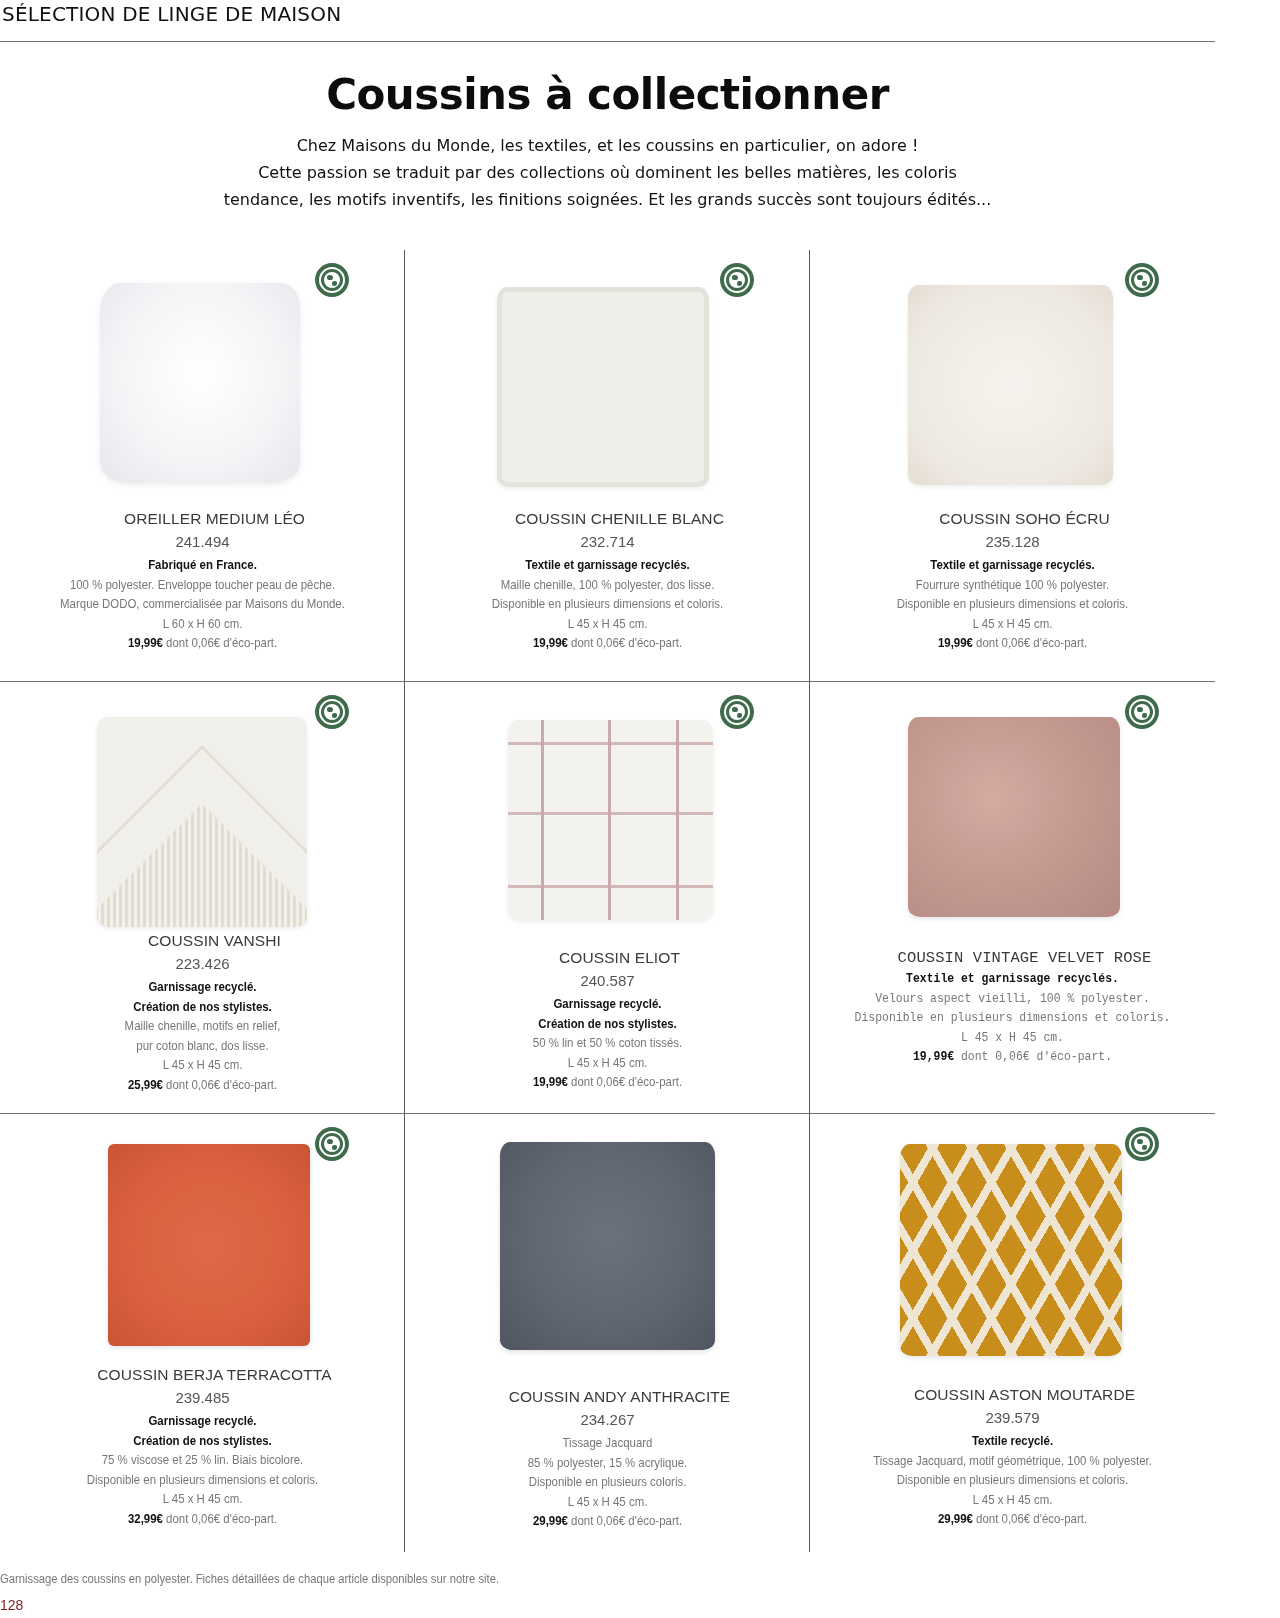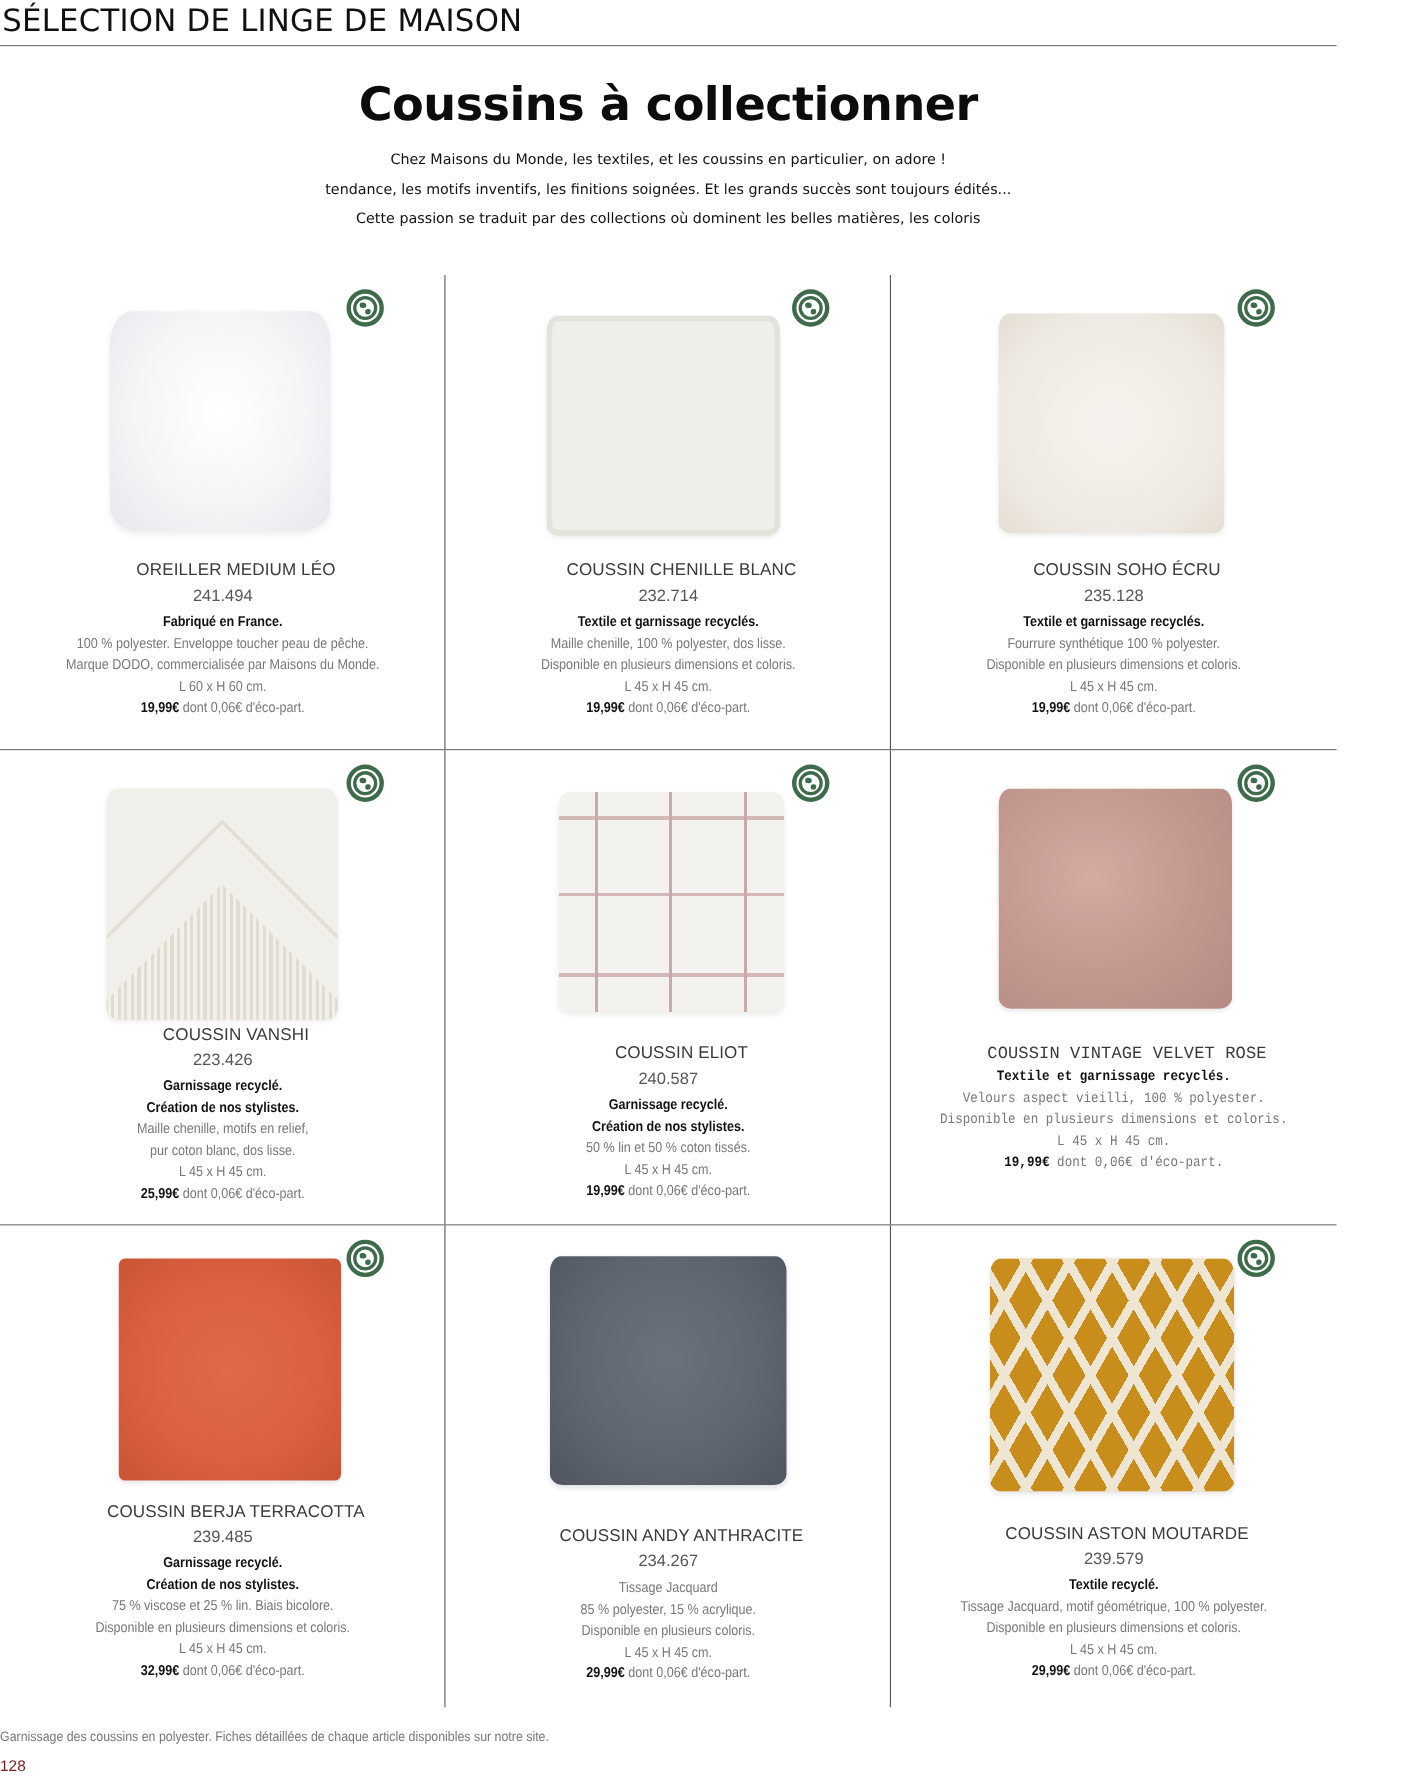"SÉLECTION DE LINGE DE MAISON" .section-header h2 { font-size: 28px -> 20px }
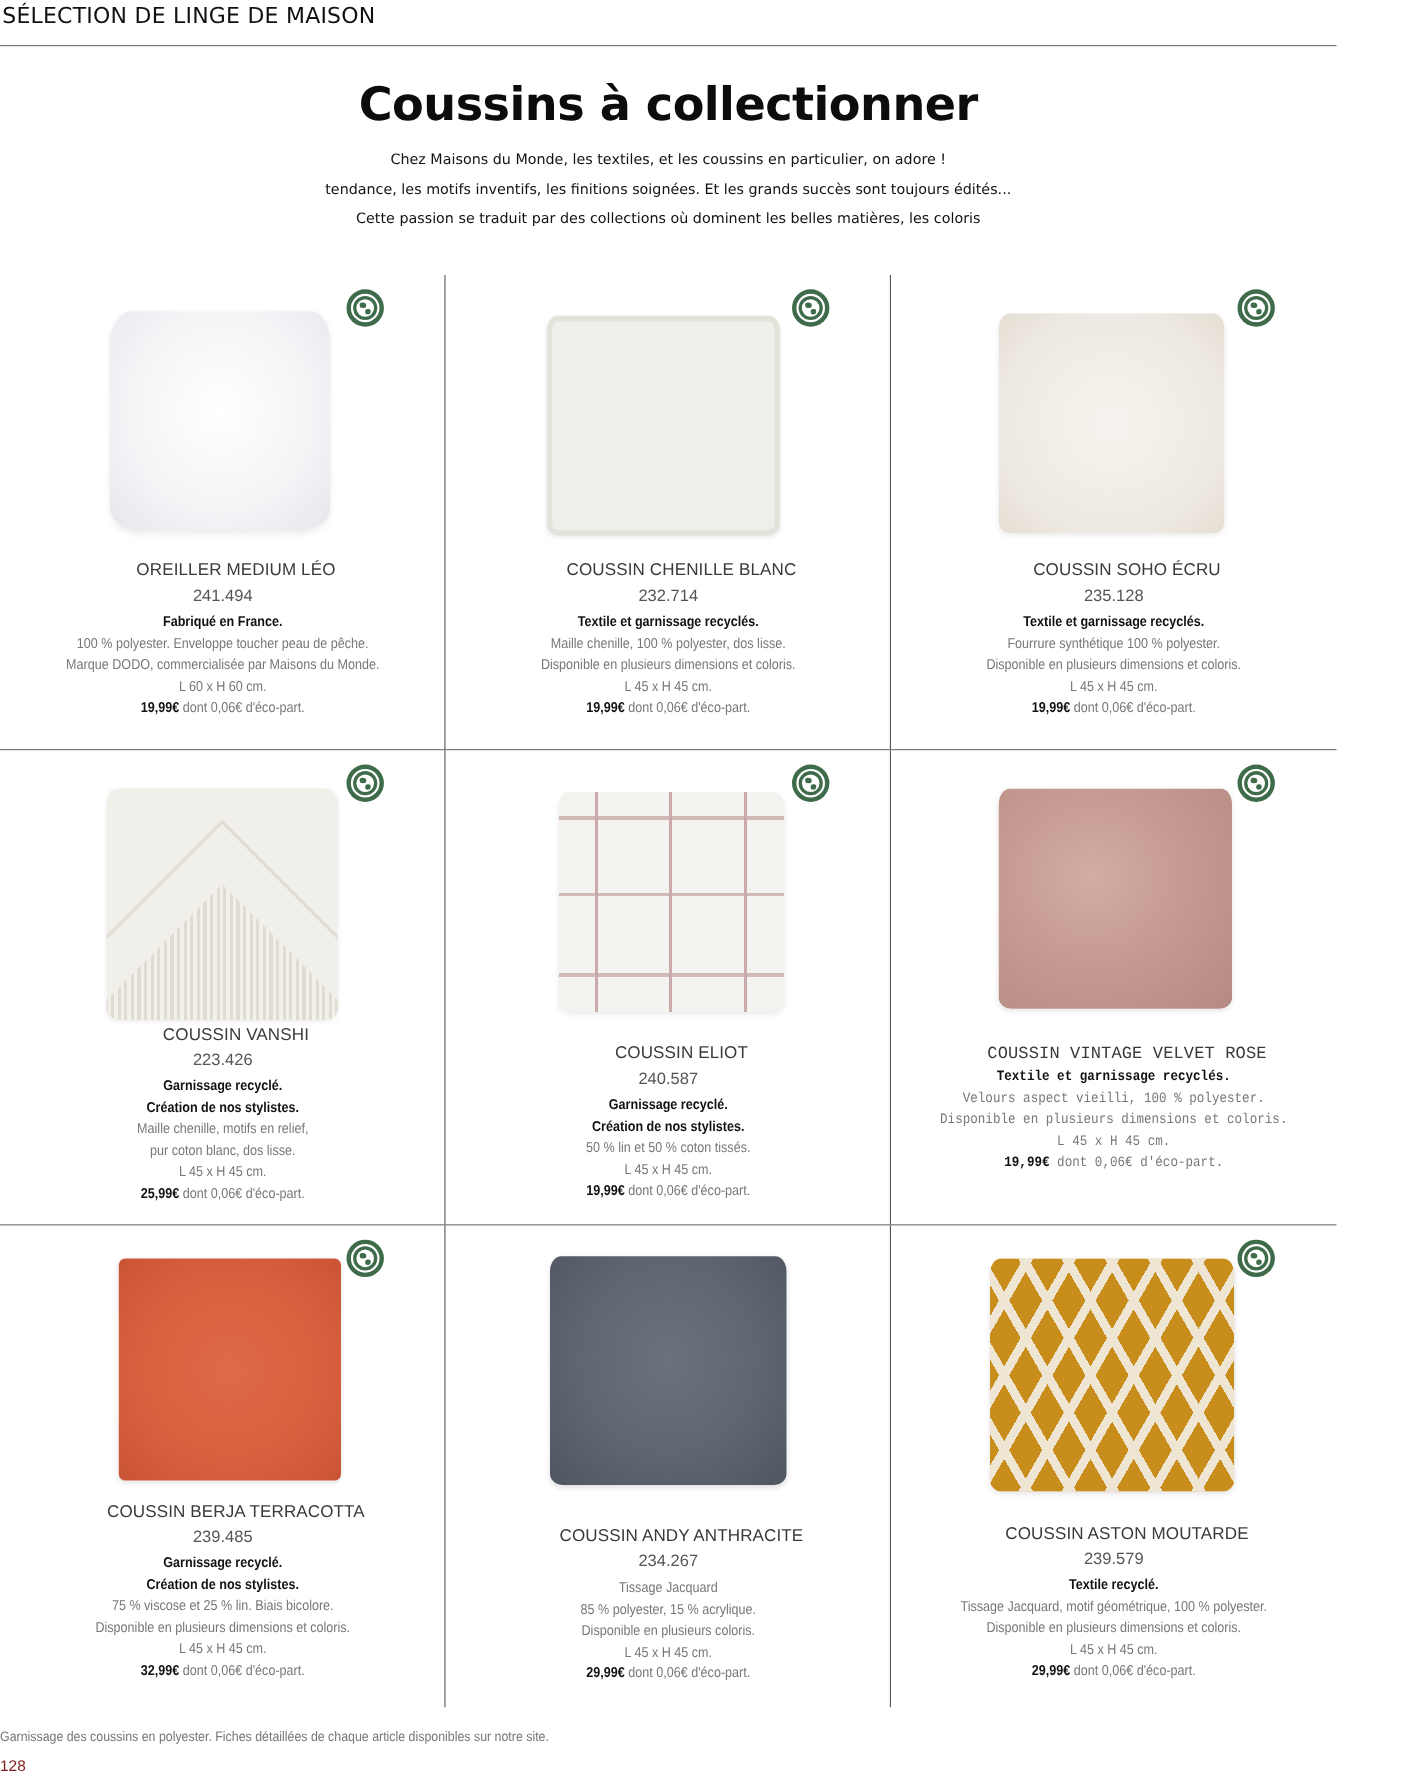"Chez Maisons du Monde, les" .intro { font-size: 13px -> 16px }
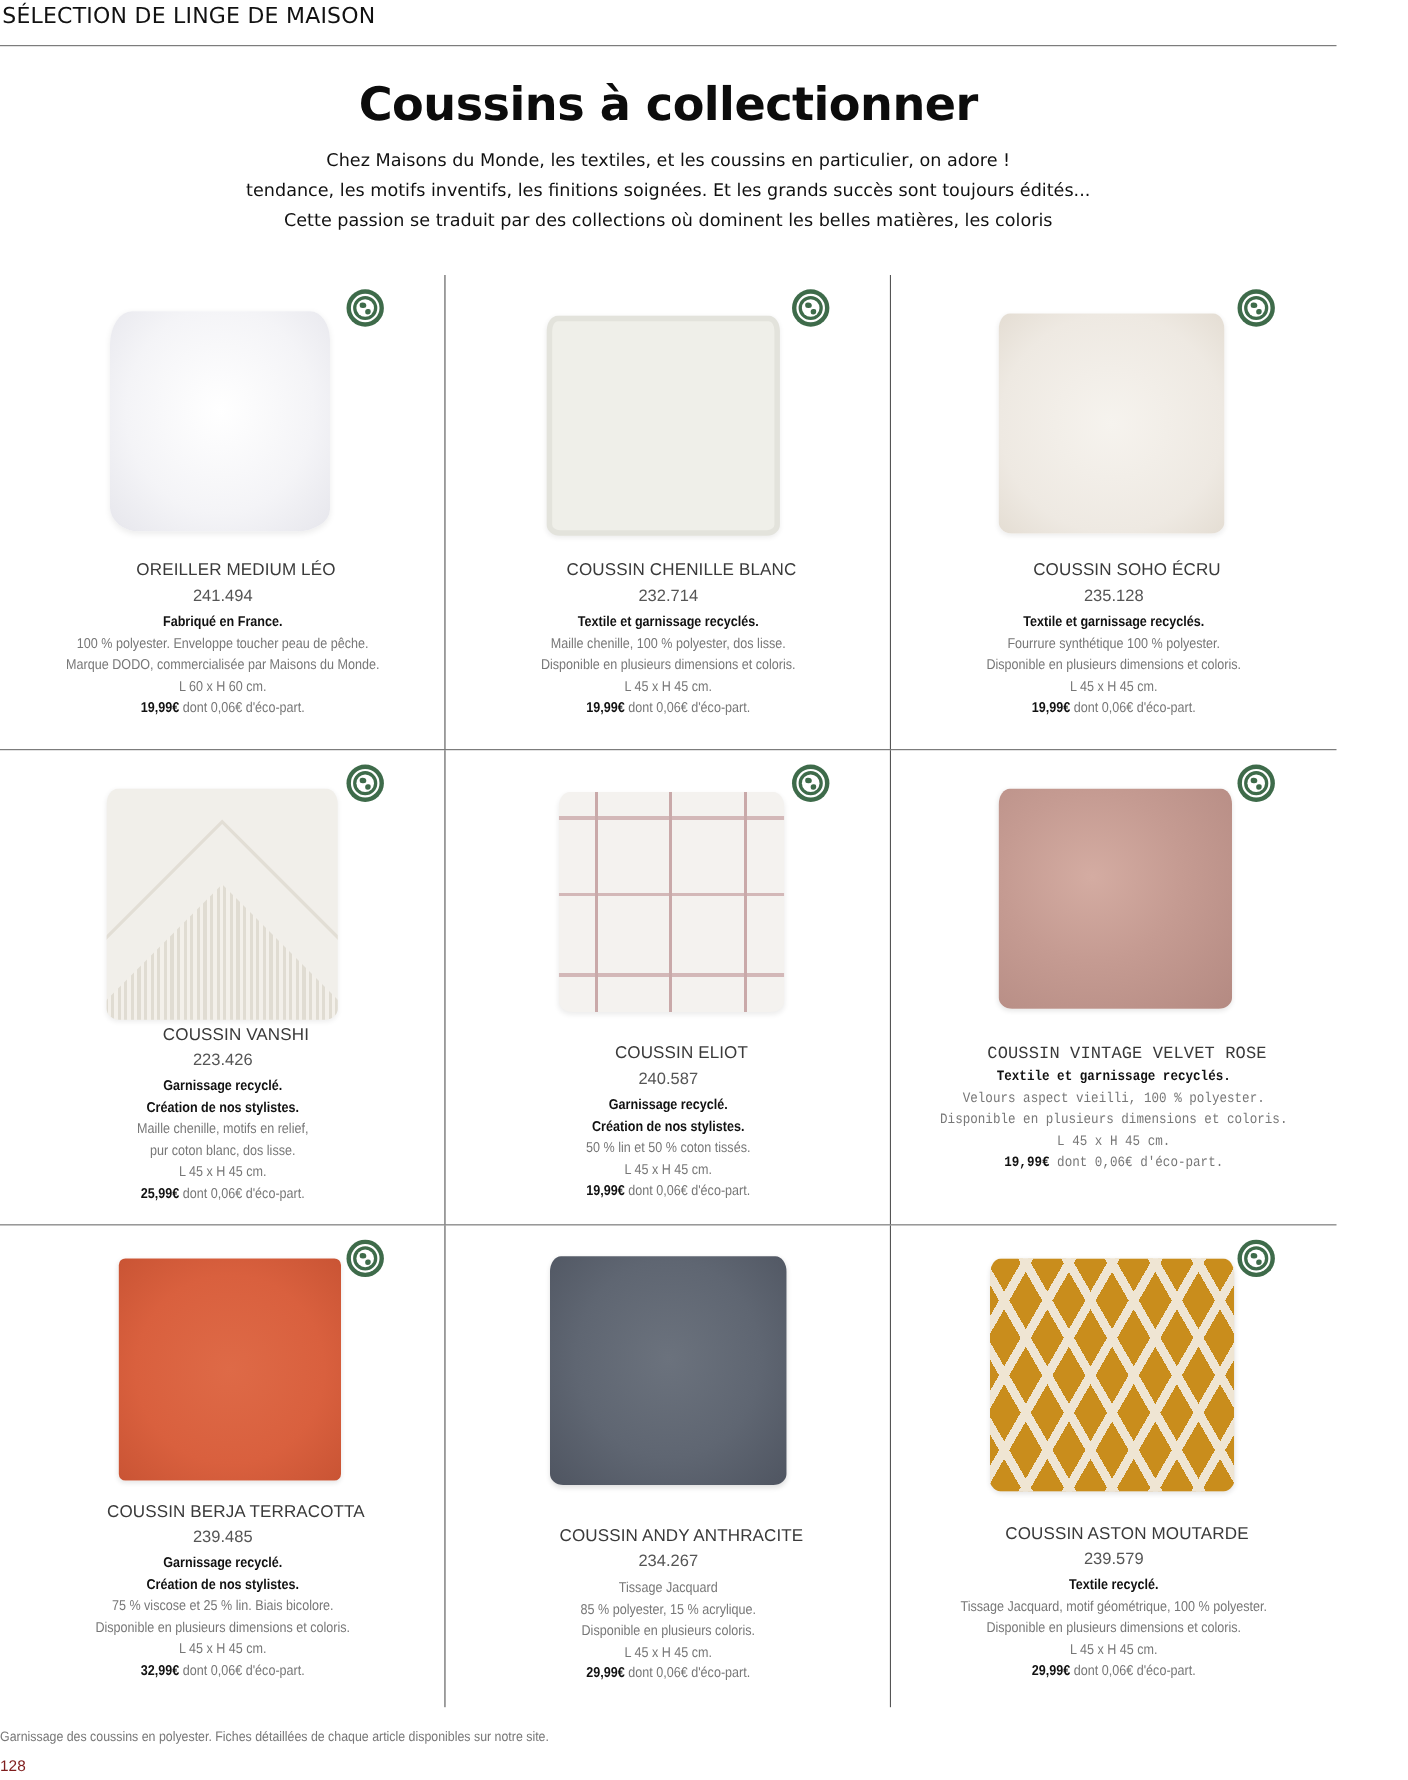"tendance, les motifs inventifs, les" div { order: before "Cette passion se traduit par" -> after "Cette passion se traduit par" }
